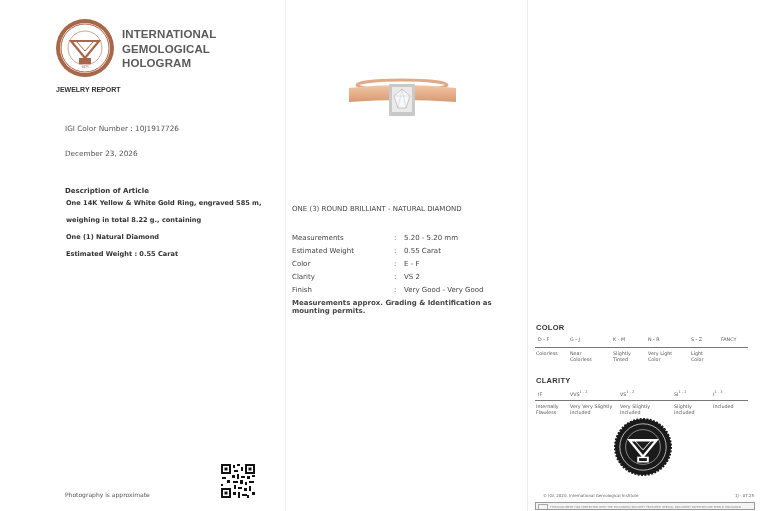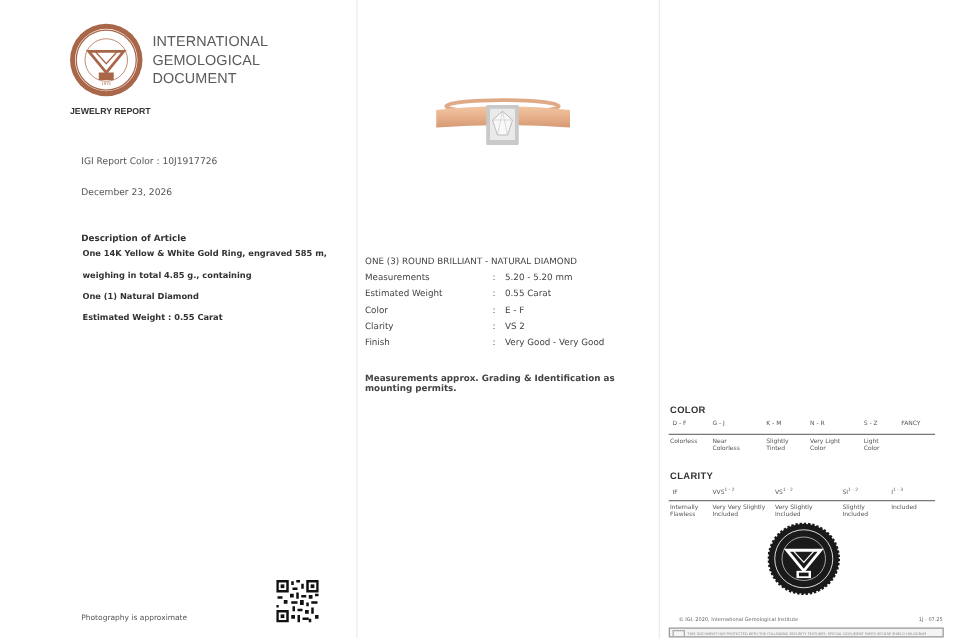"INTERNATIONAL" .org-name { font-weight: normal -> bold }
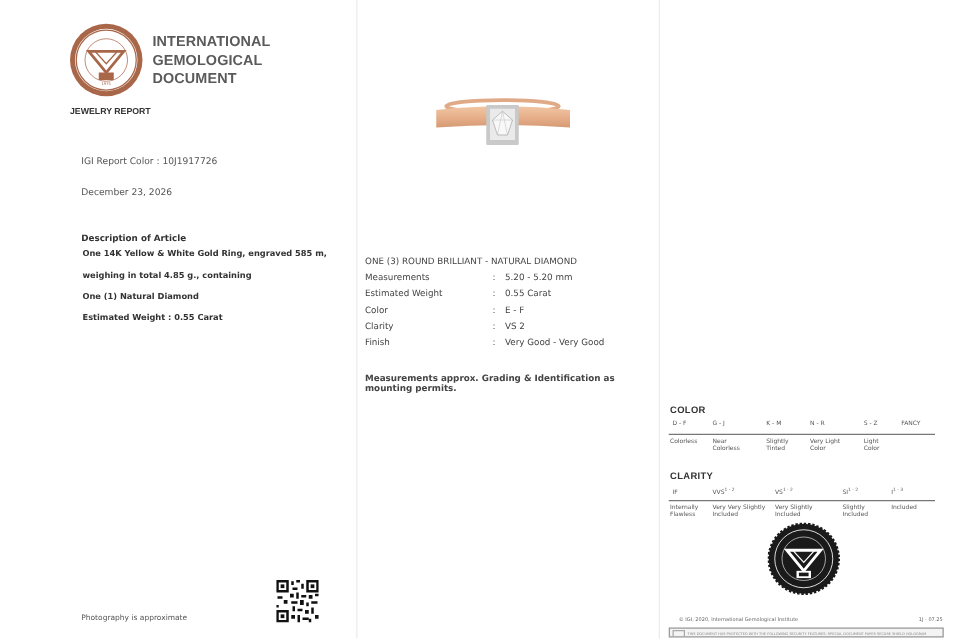"DOCUMENT" div { text: DOCUMENT -> HOLOGRAM }
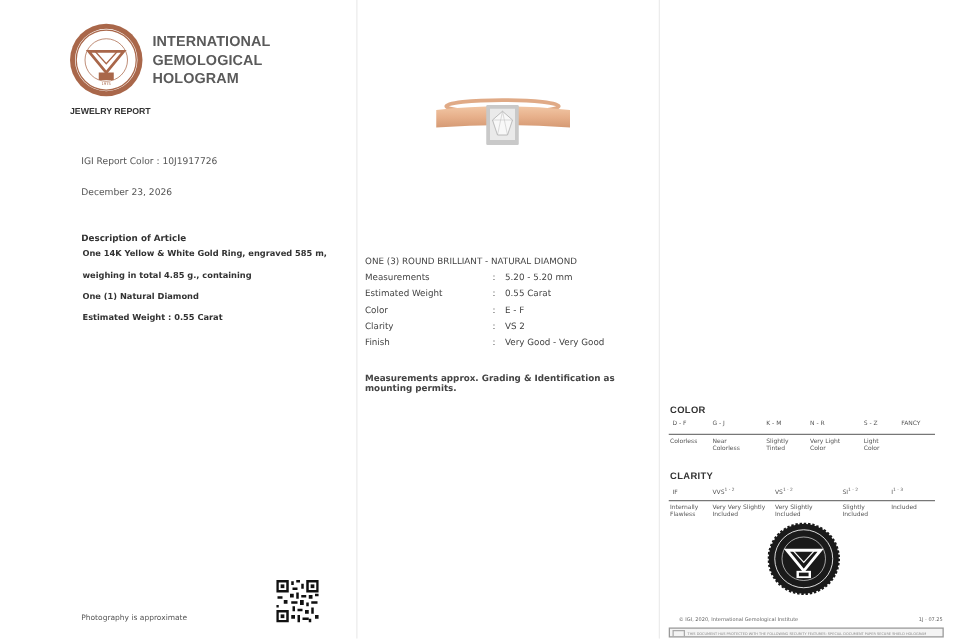"IGI Report Color : 10J1917726" div.abs { text: Report Color -> Color Number }
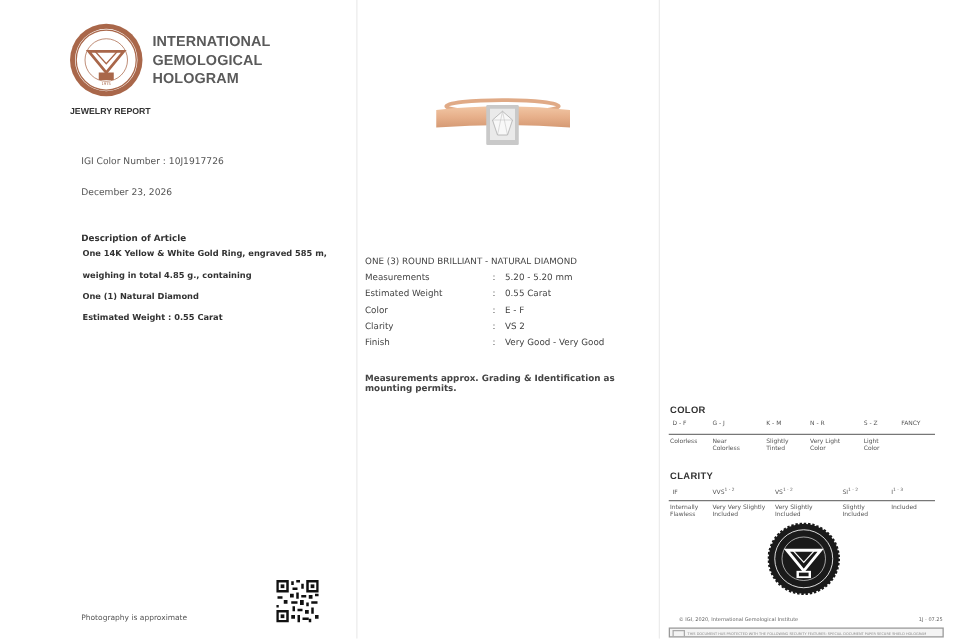"weighing in total 4.85 g.," div.abs { text: 4.85 -> 8.22 }
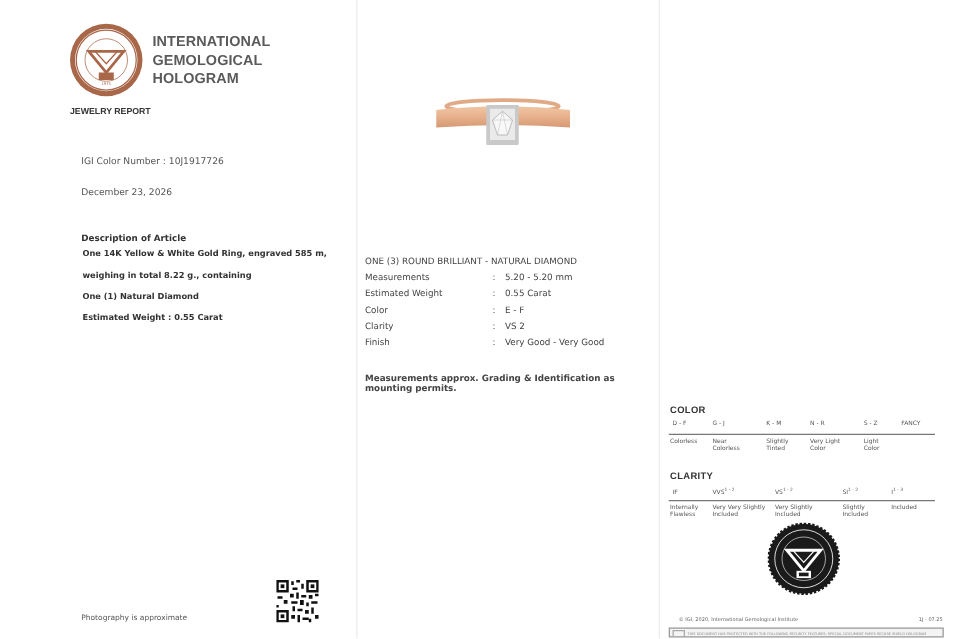"Measurements" .spec-row .k { margin-top: none -> 16px }
